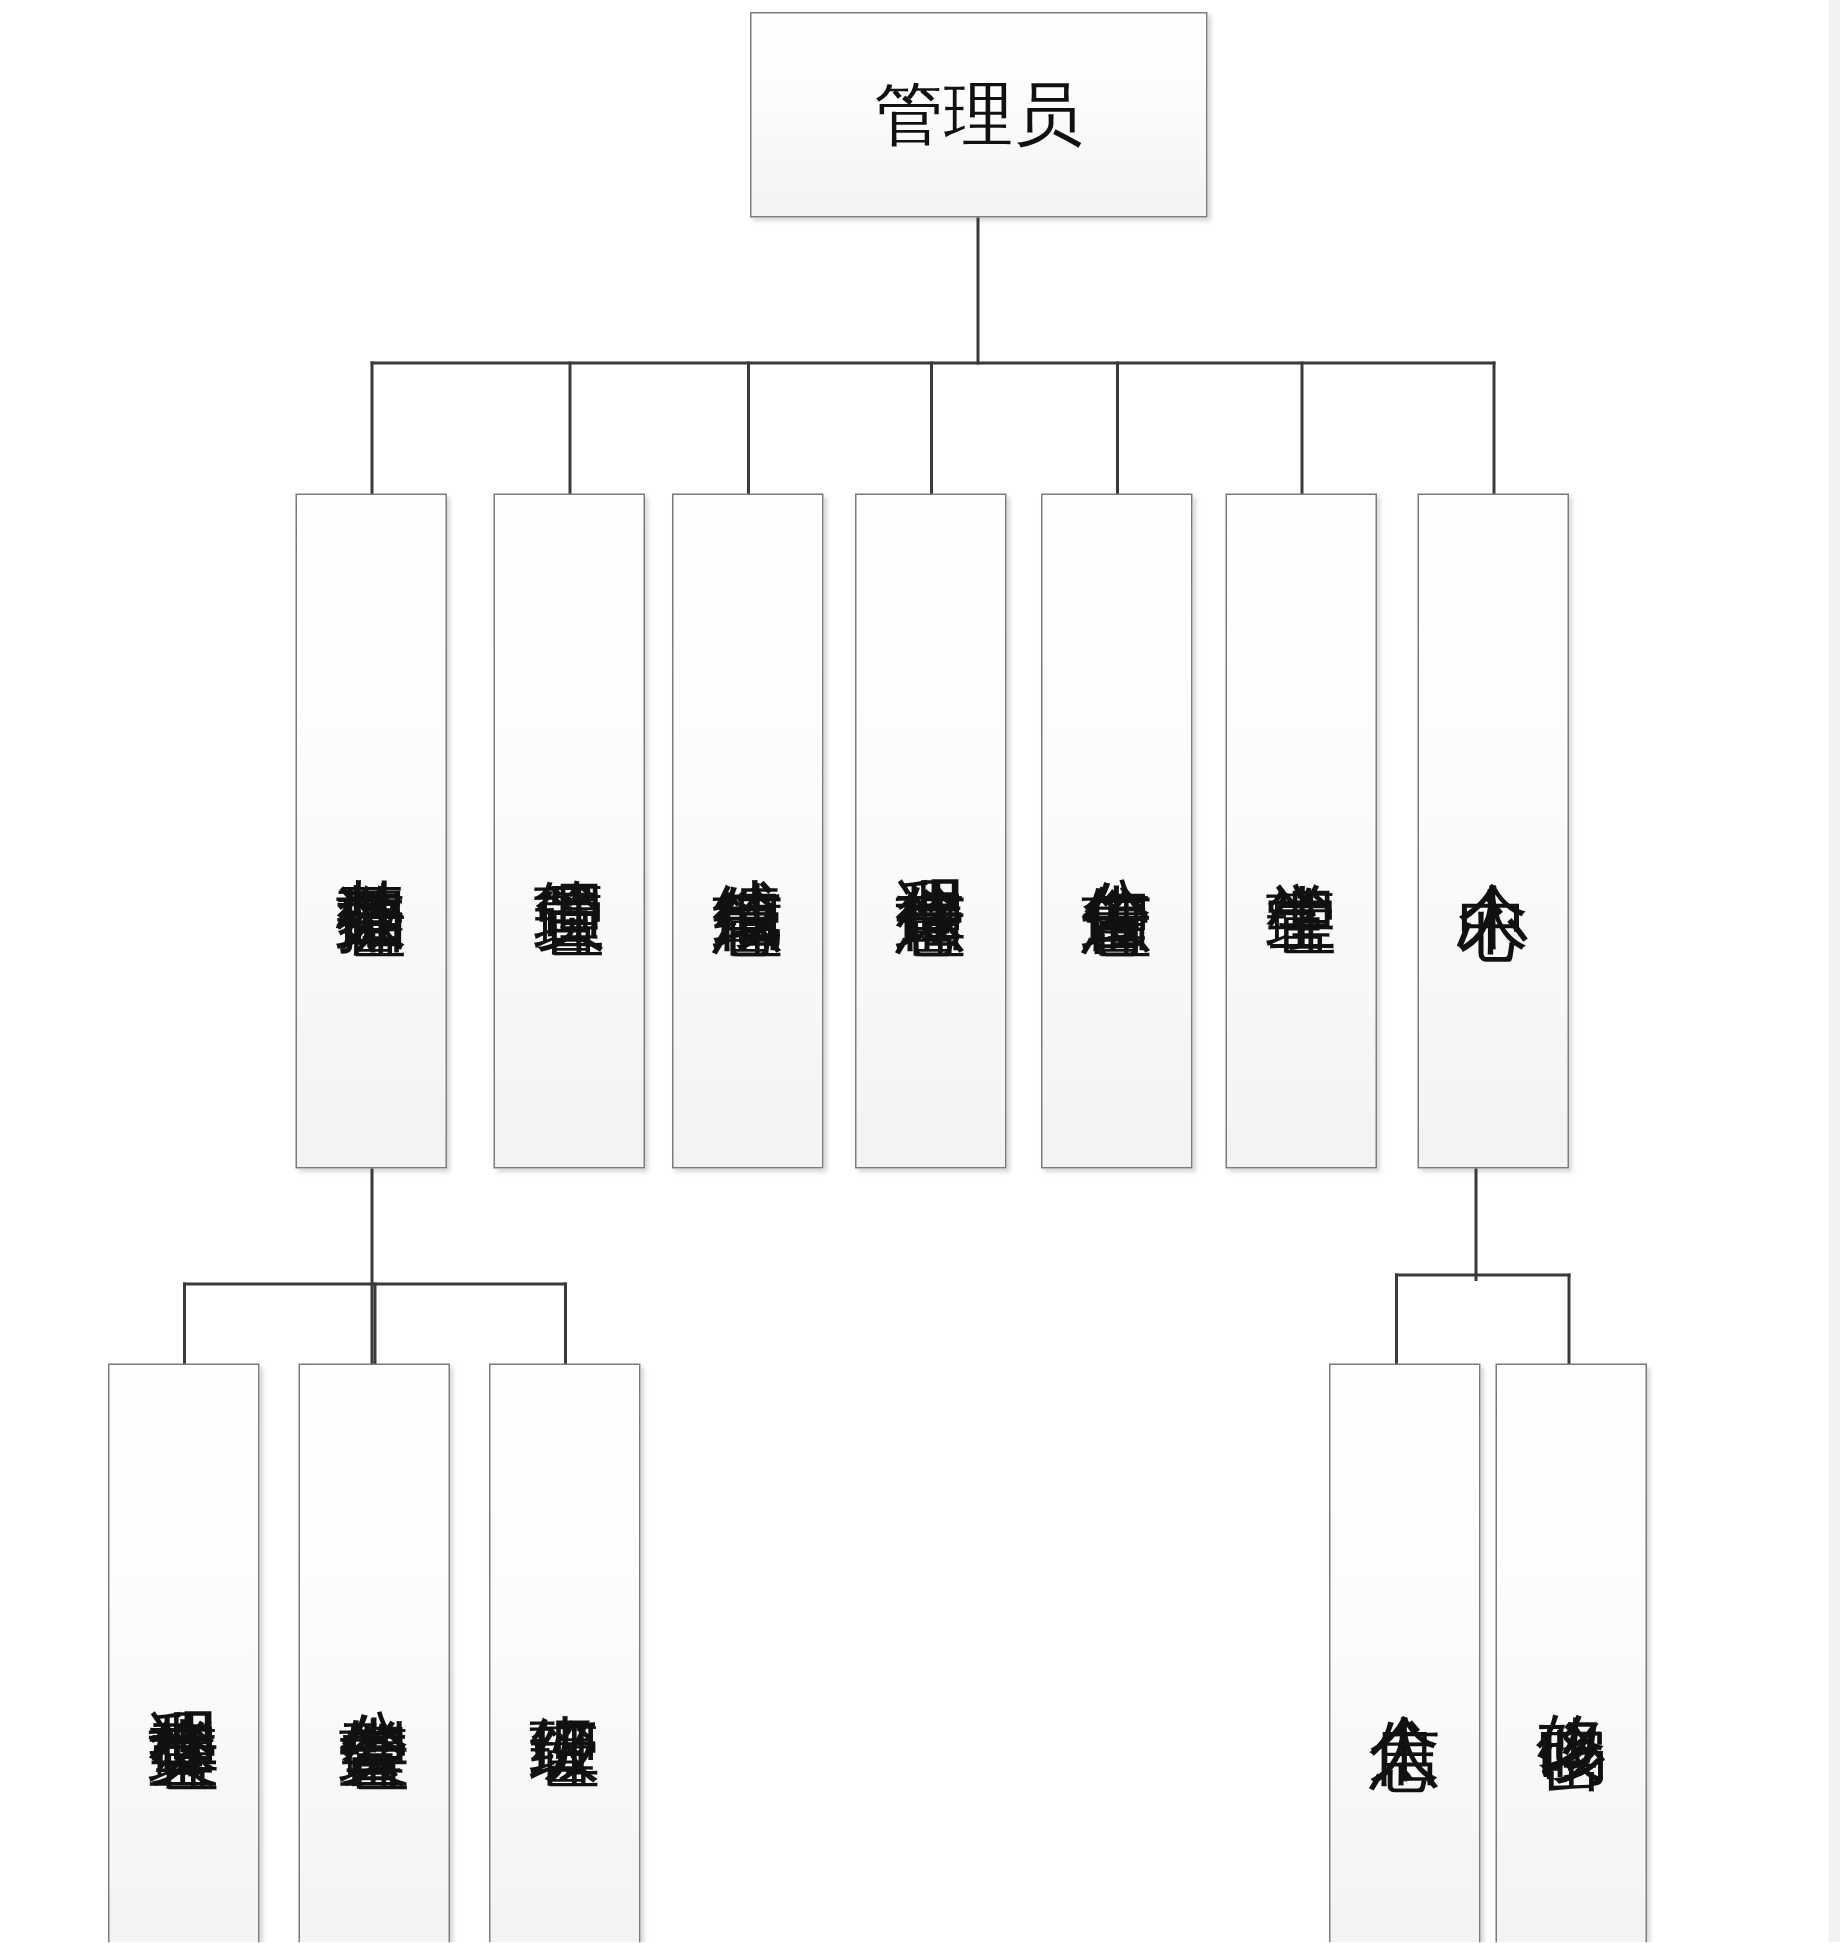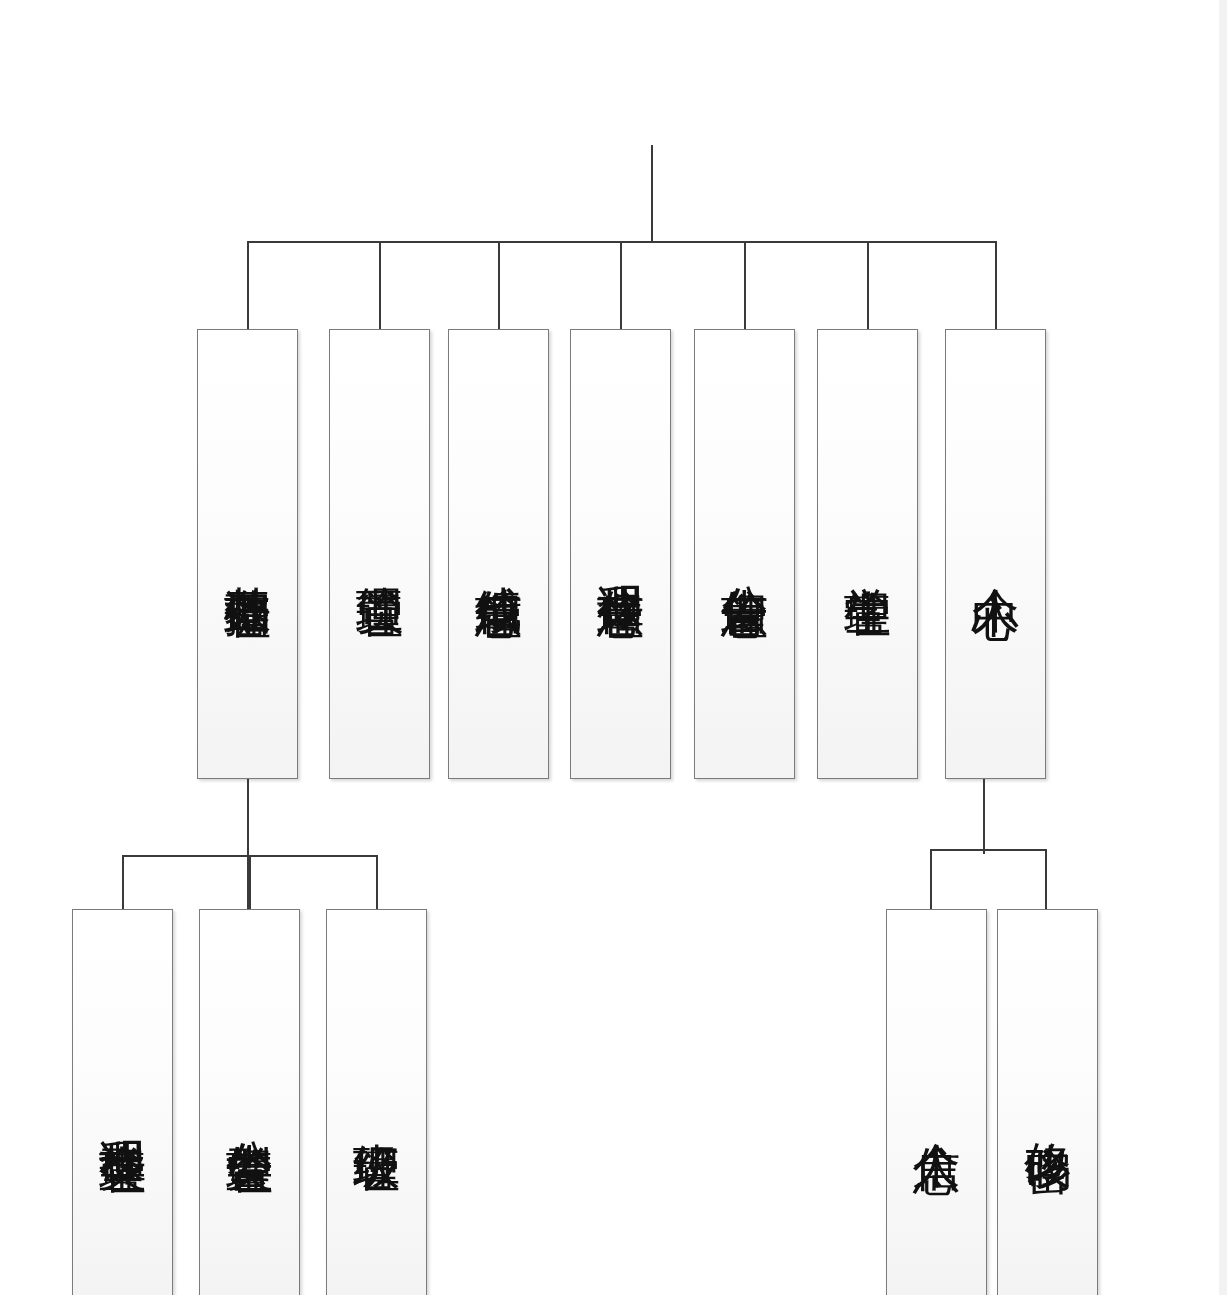"管理员" div.node { html: none -> <div> <span>管理员</span> </div> }
